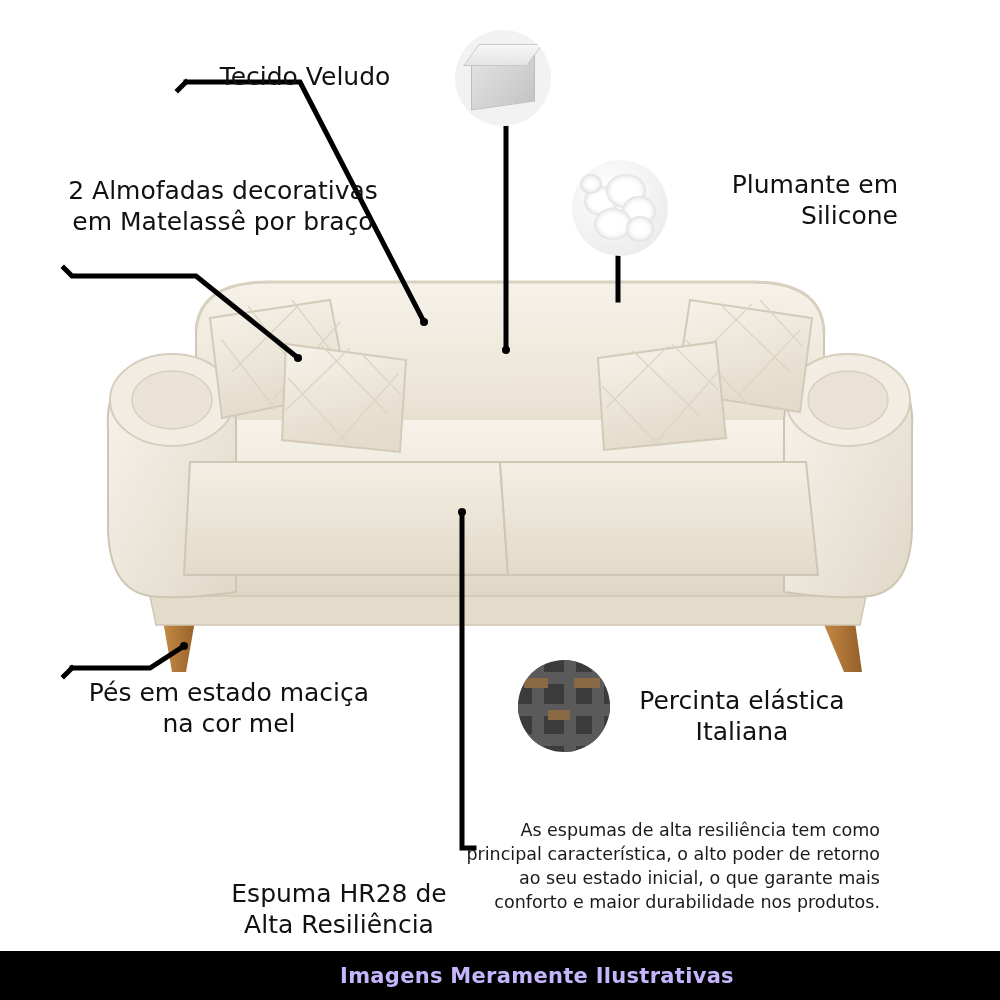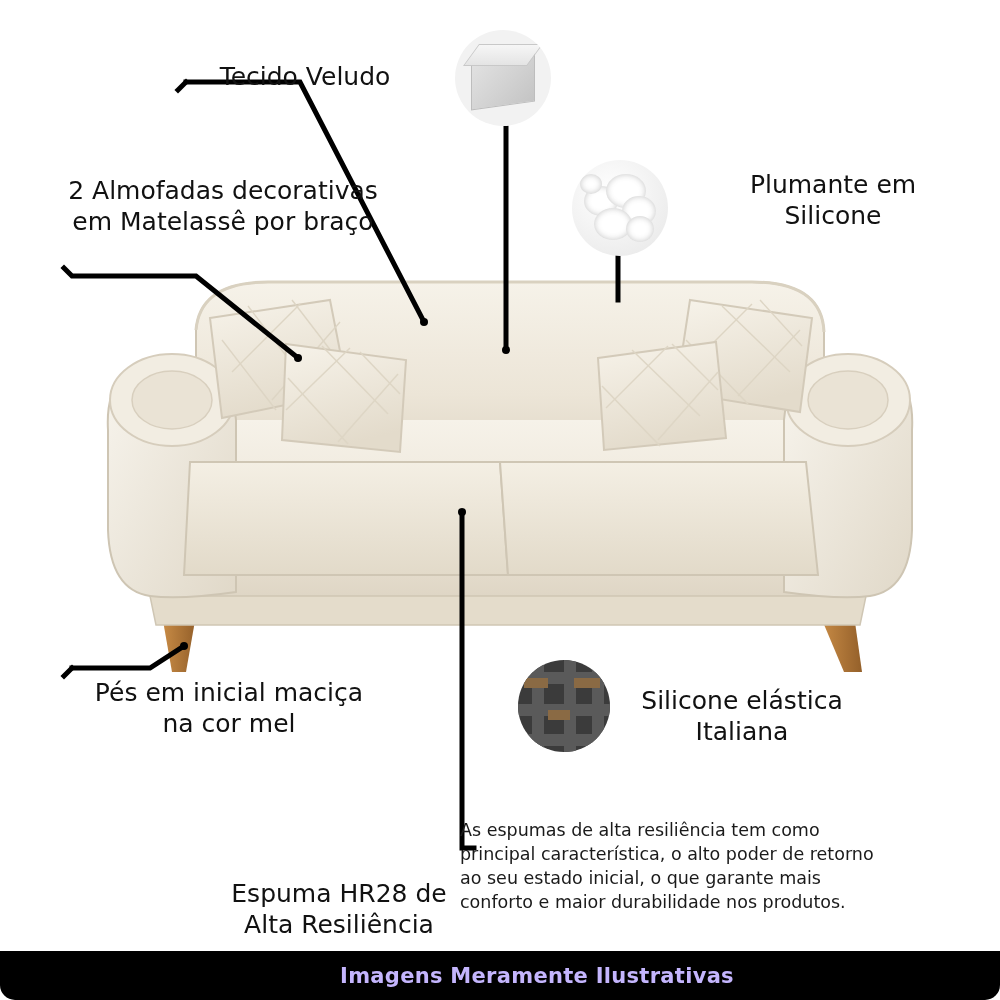"Tecido Veludo" #stage { border-radius: 15px -> none }
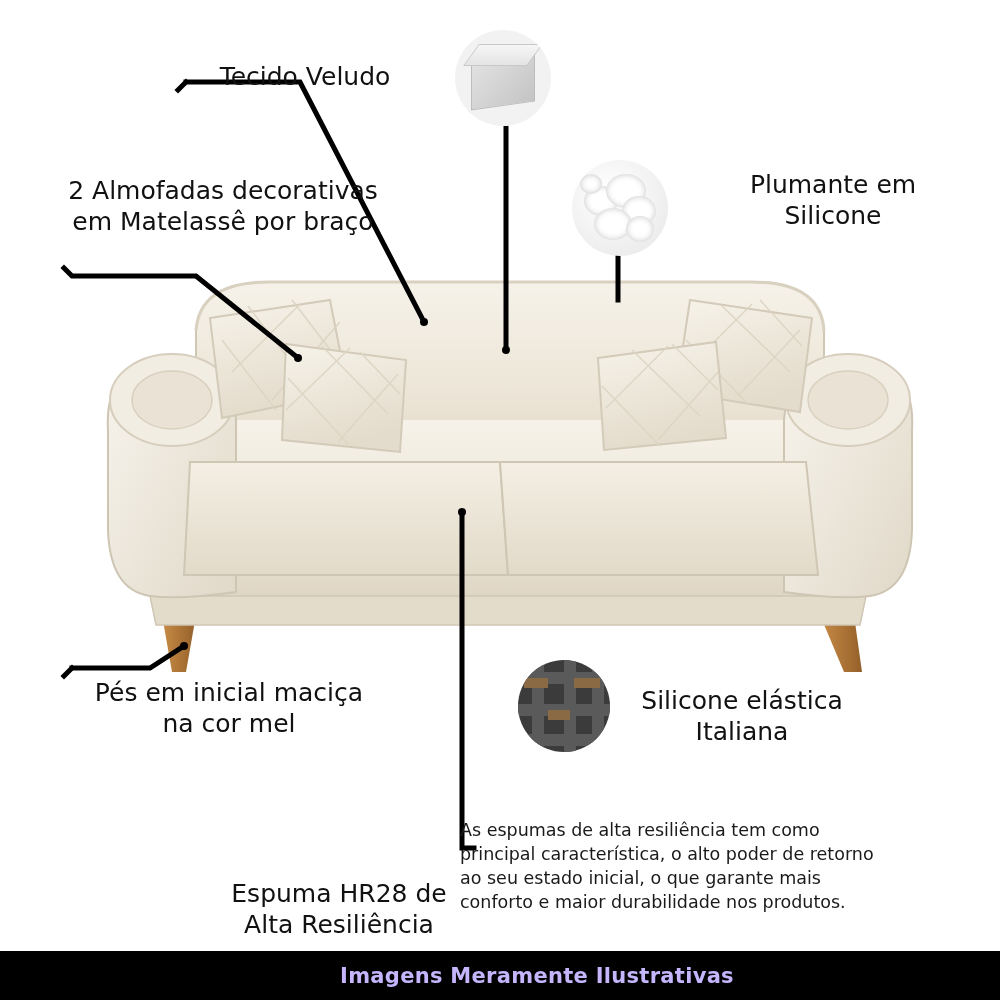"Plumante em" div.anno { left: 708px -> 648px; text-align: none -> right }
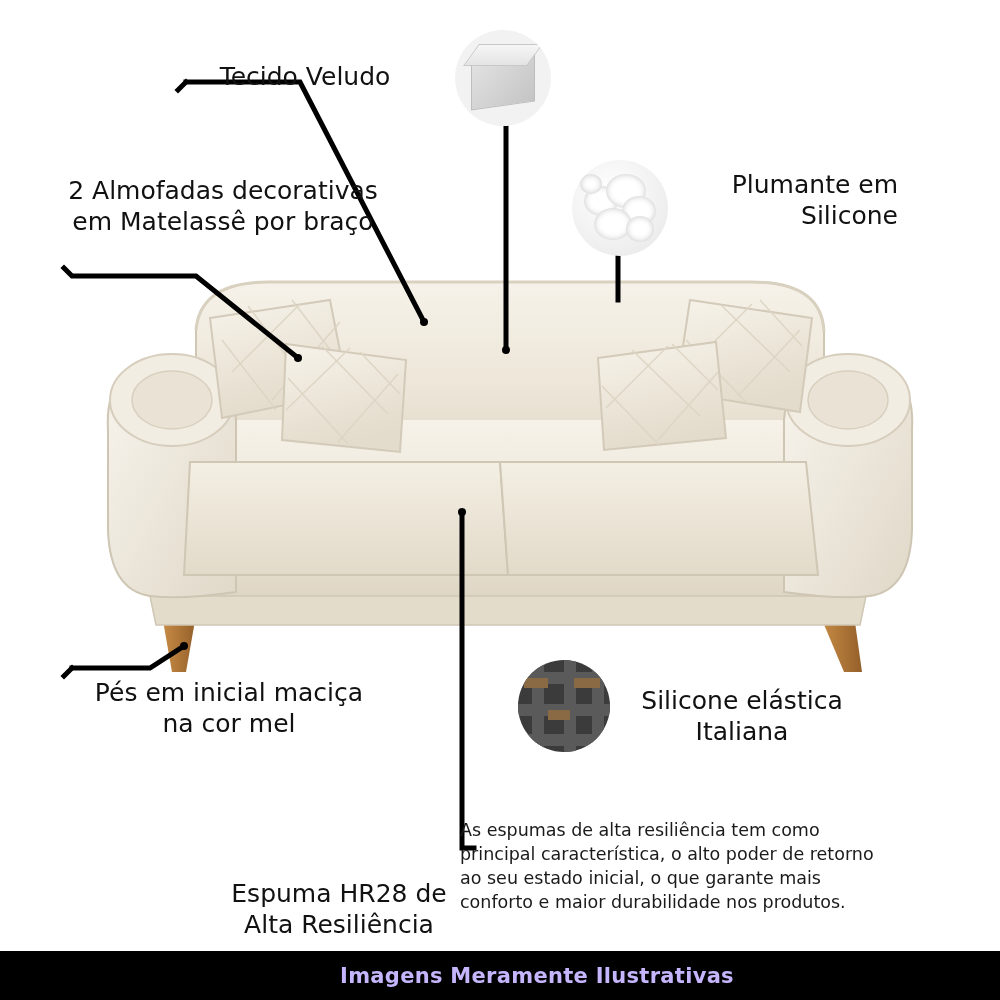"Pés em inicial maciça" div.anno { text: inicial -> estado }
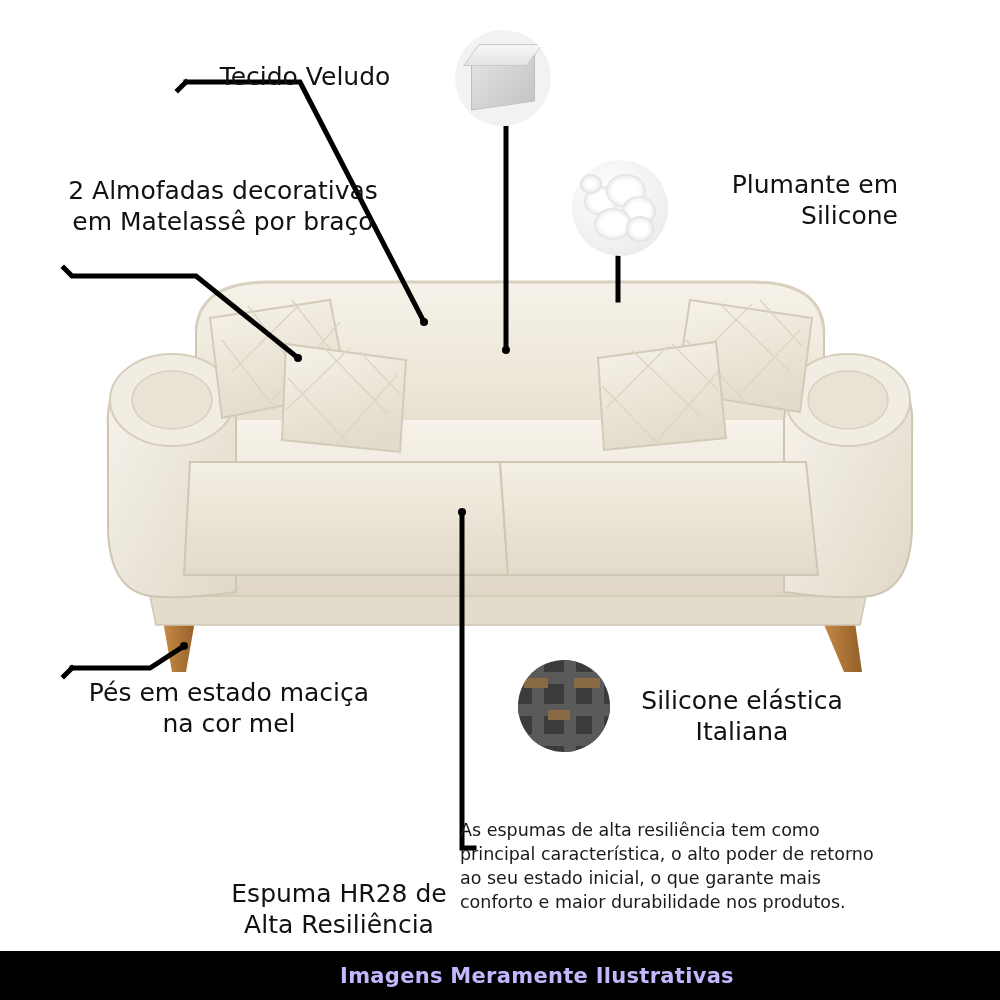"Silicone elástica" div.anno { text: Silicone -> Percinta }
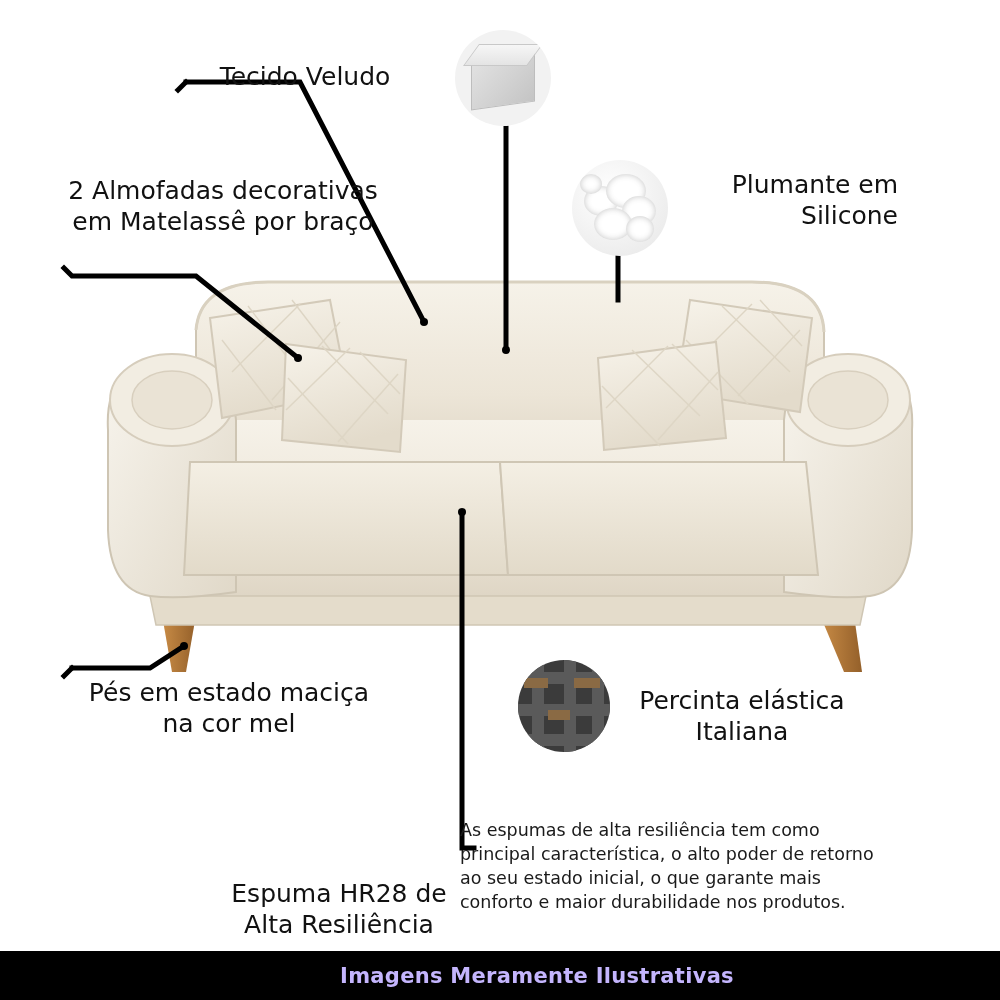"As espumas de alta resiliência" #desc { text-align: left -> right }
